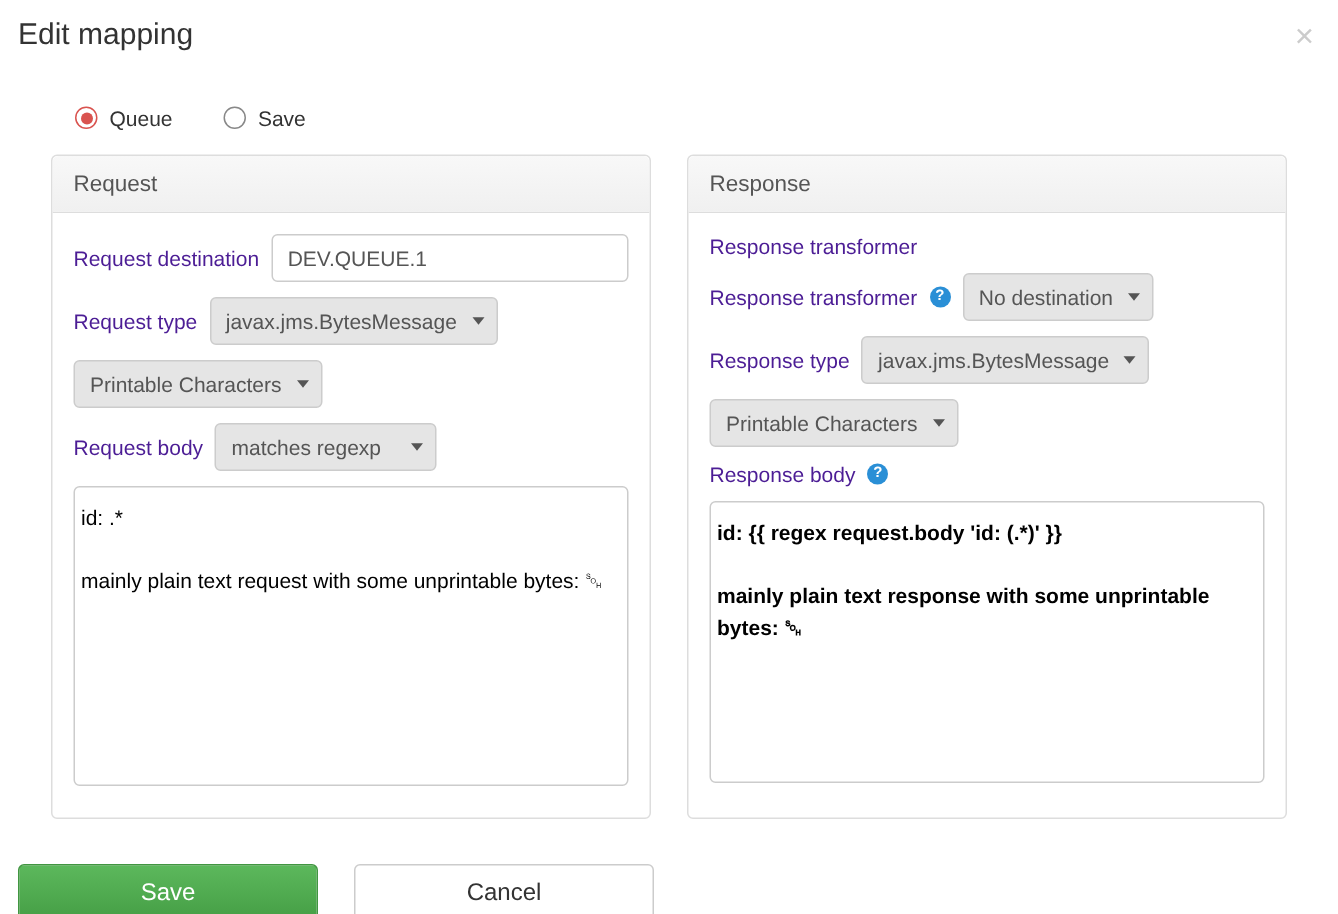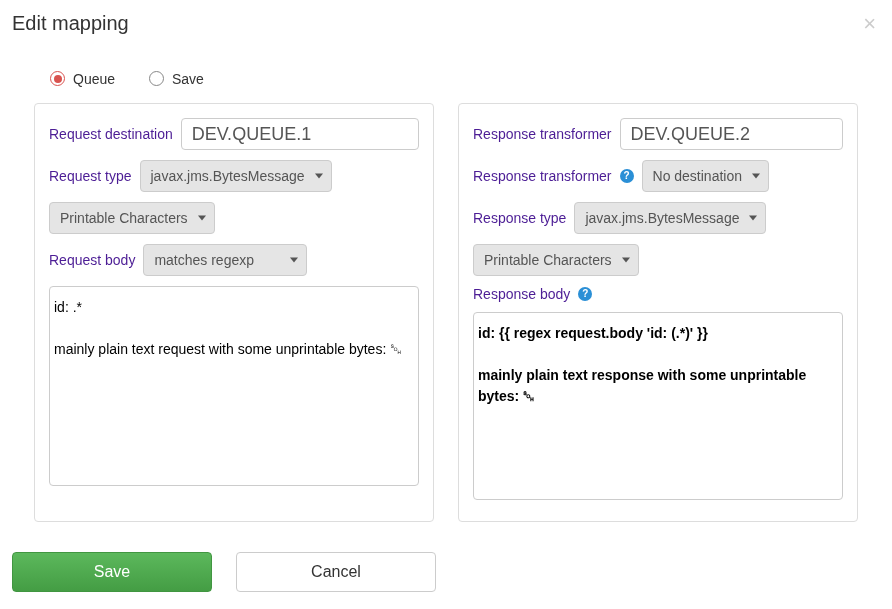"Request" div.panel-heading { html: none -> <div>Request</div> }
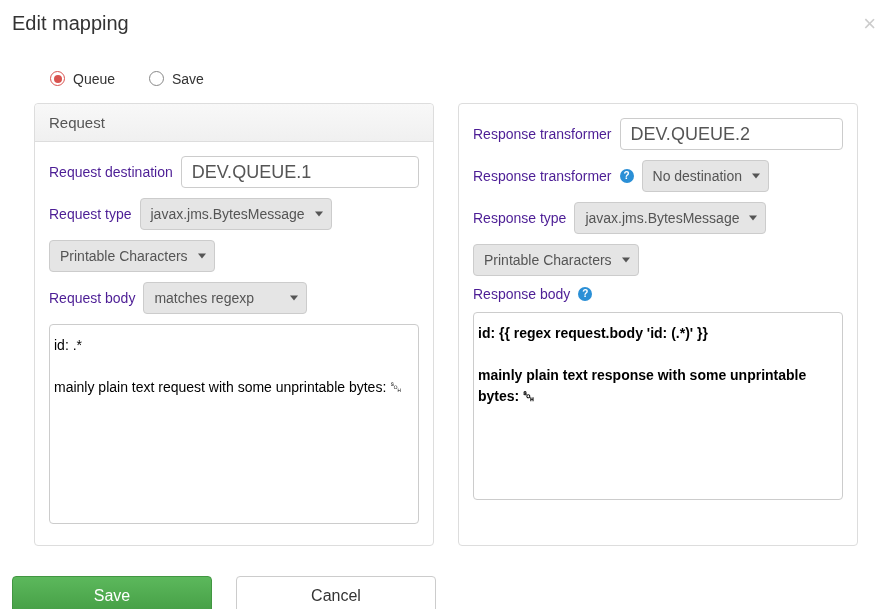"Response" div.panel-heading { html: none -> <div>Response</div> }
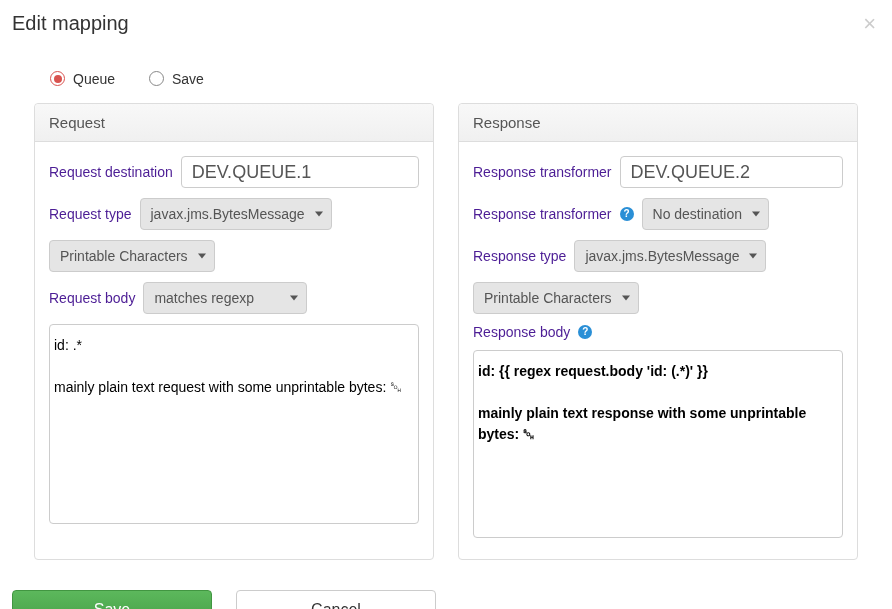"DEV.QUEUE.1" .text-input { font-size: 18px -> 14px }
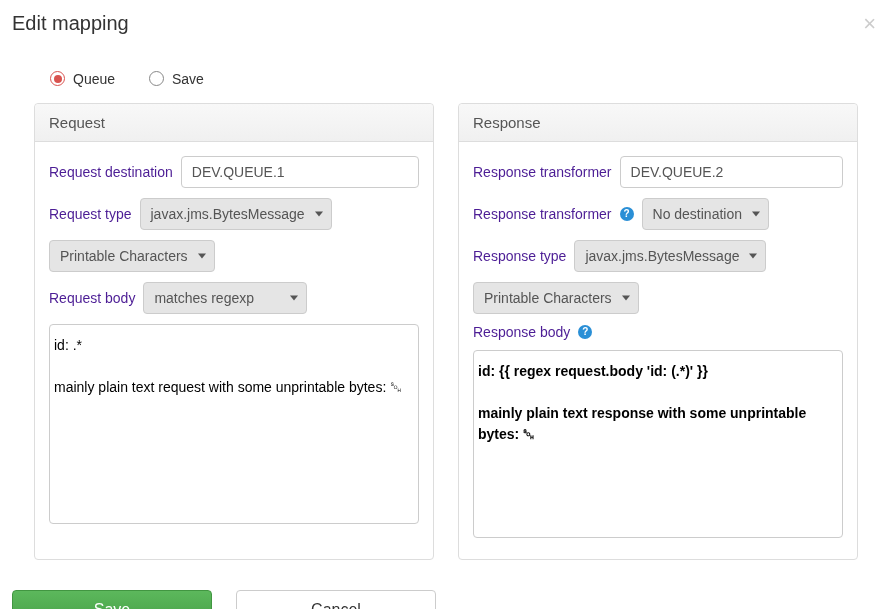"DEV.QUEUE.2" input.text-input { html: <input> -> none }
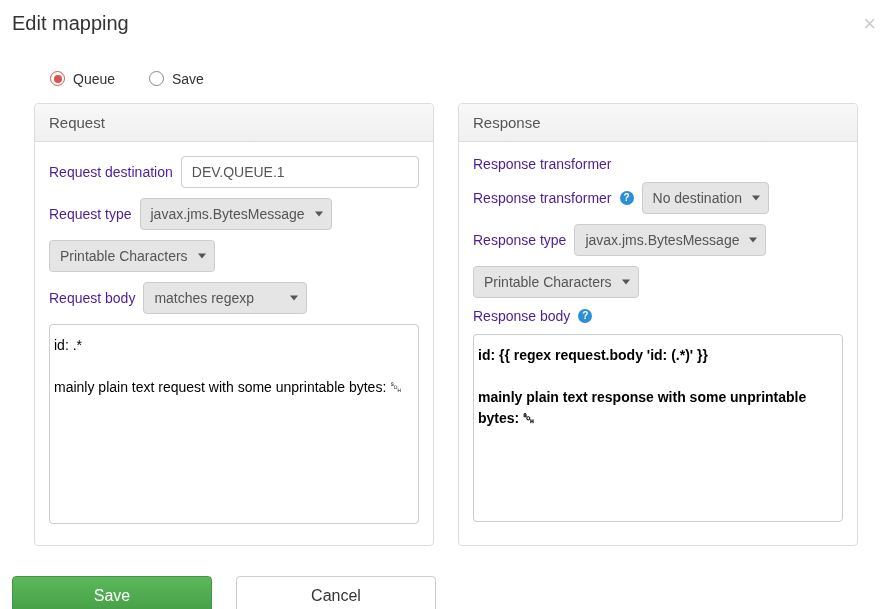"matches regexp" .select-wide { width: 164px -> 148px }
